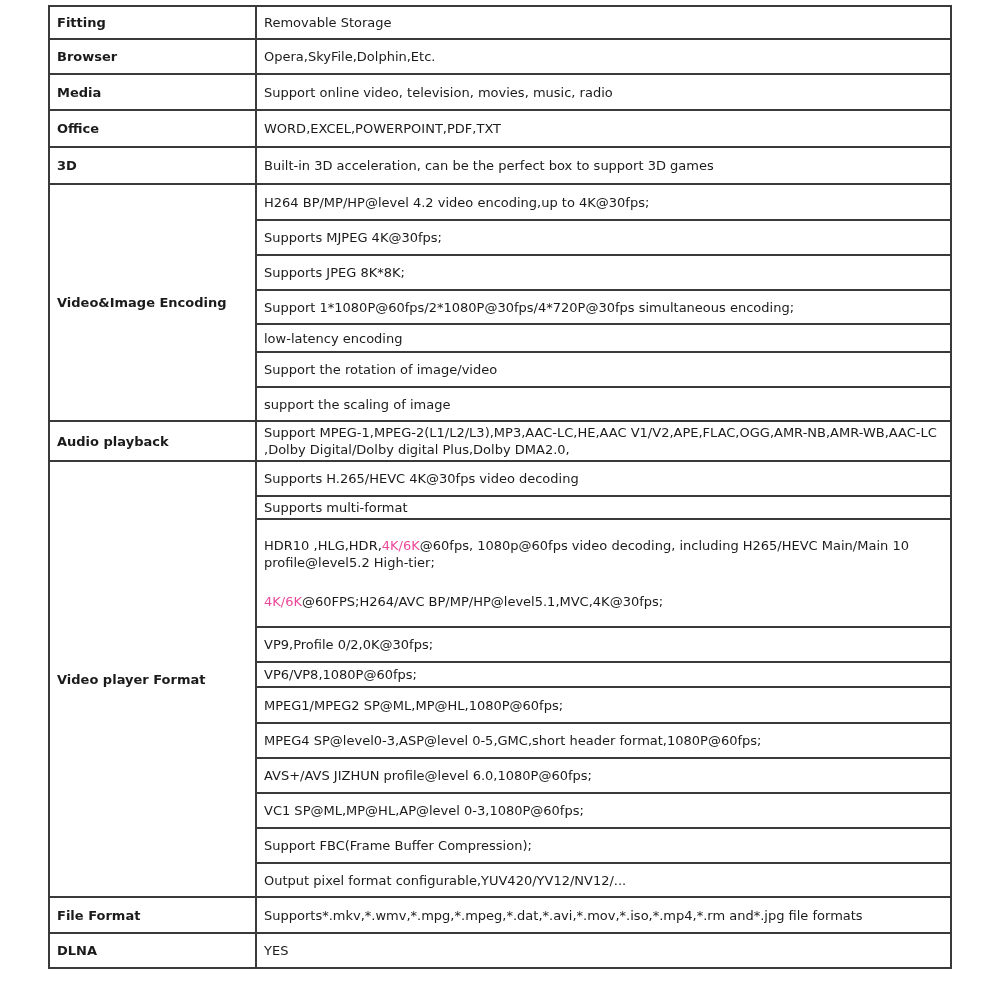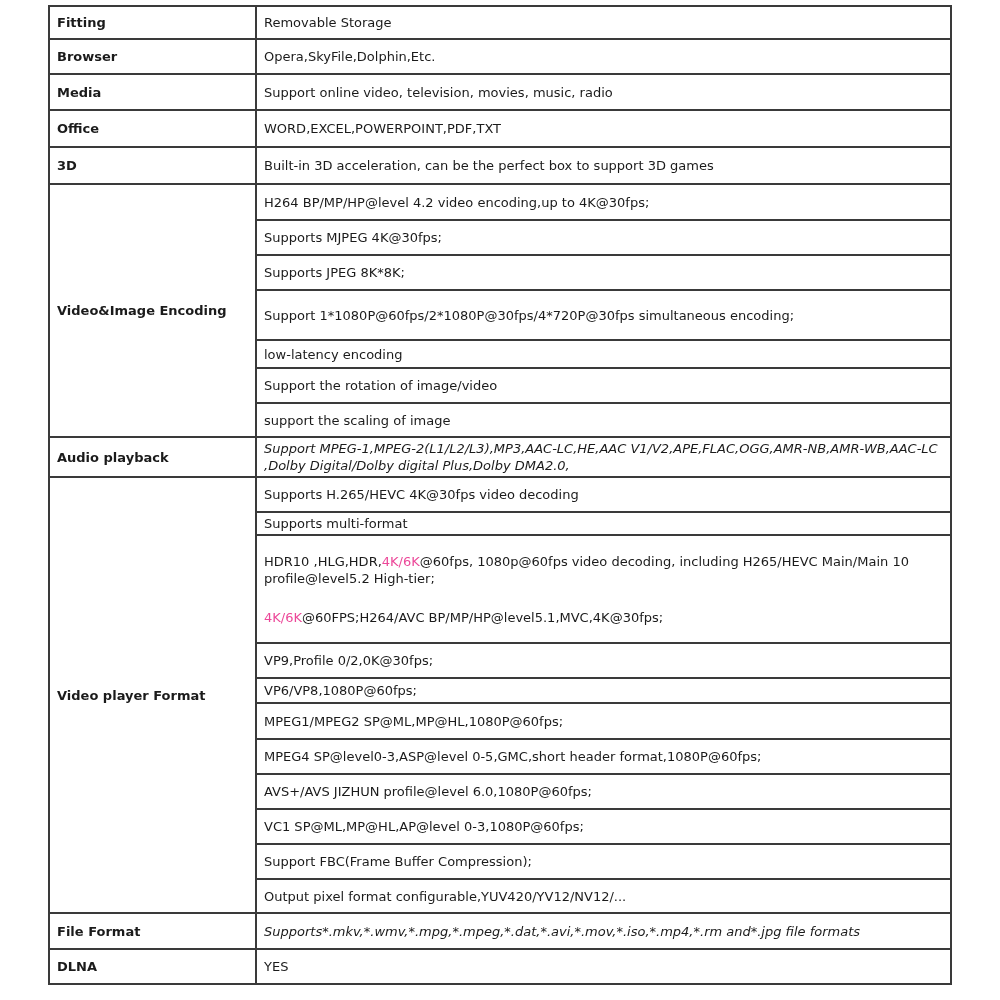"Support 1*1080P@60fps/2*1080P@30fps/4*720P@30fps" tr { height: 50px -> 34px }
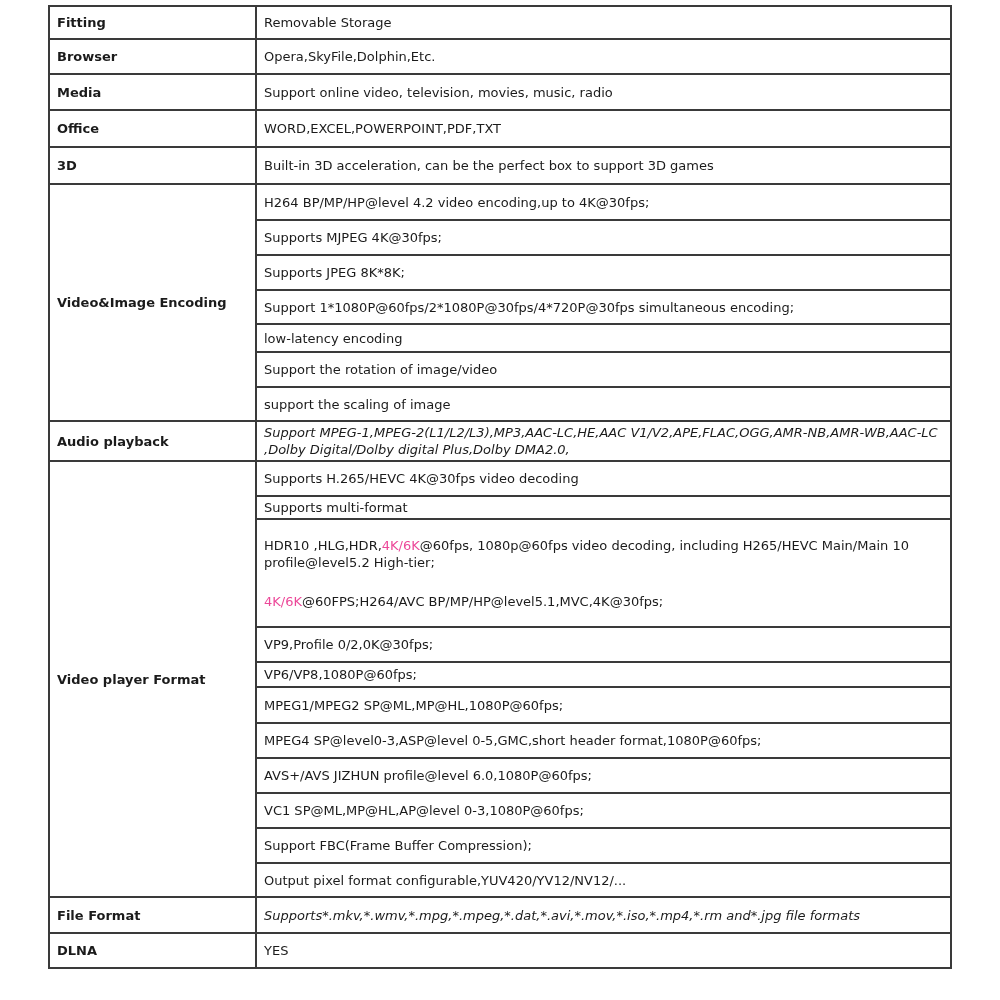"Support" td.tight { font-style: italic -> none }
